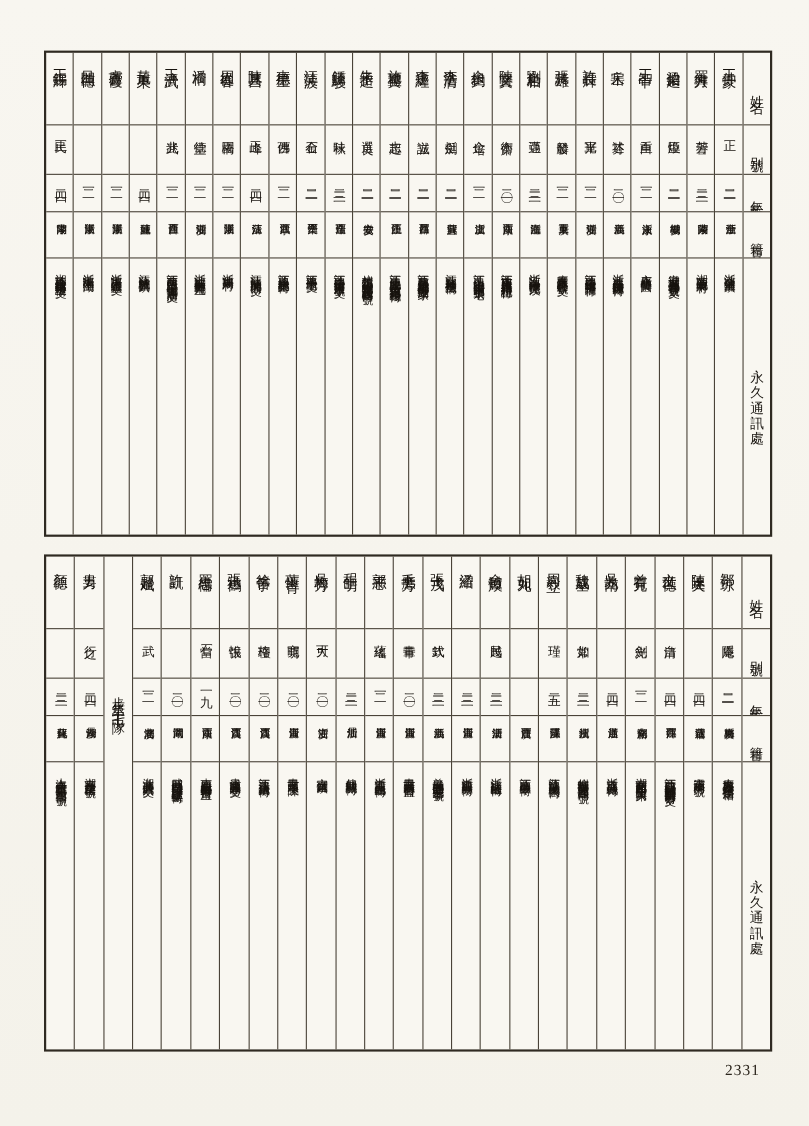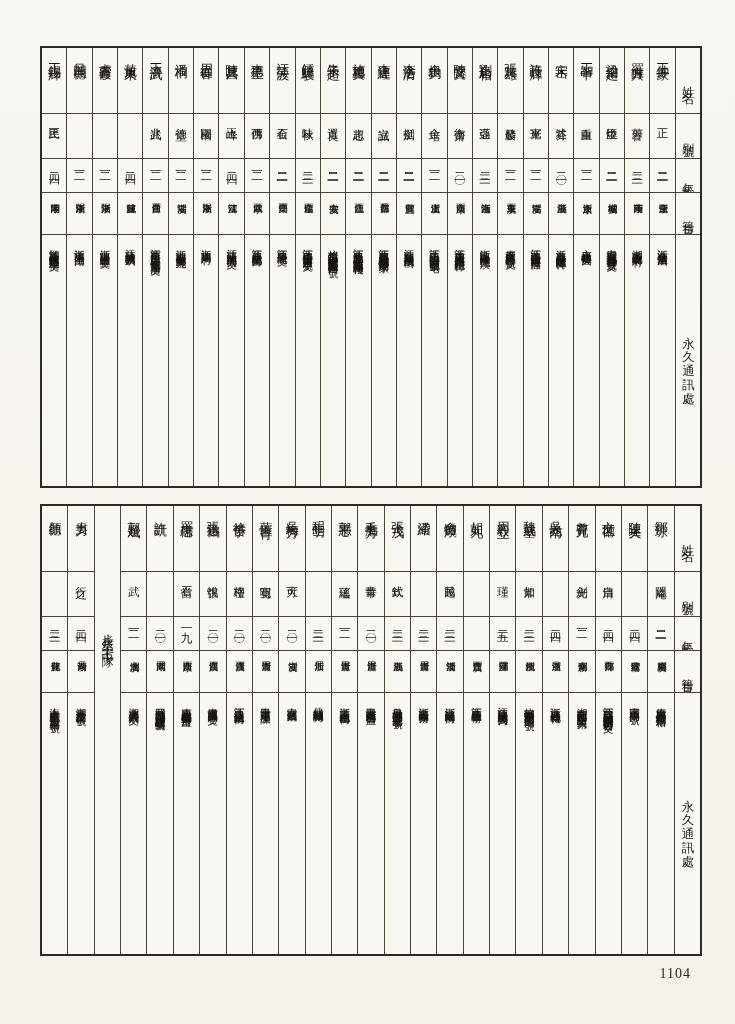"1104" div.page-number { text: 1104 -> 2331 }
